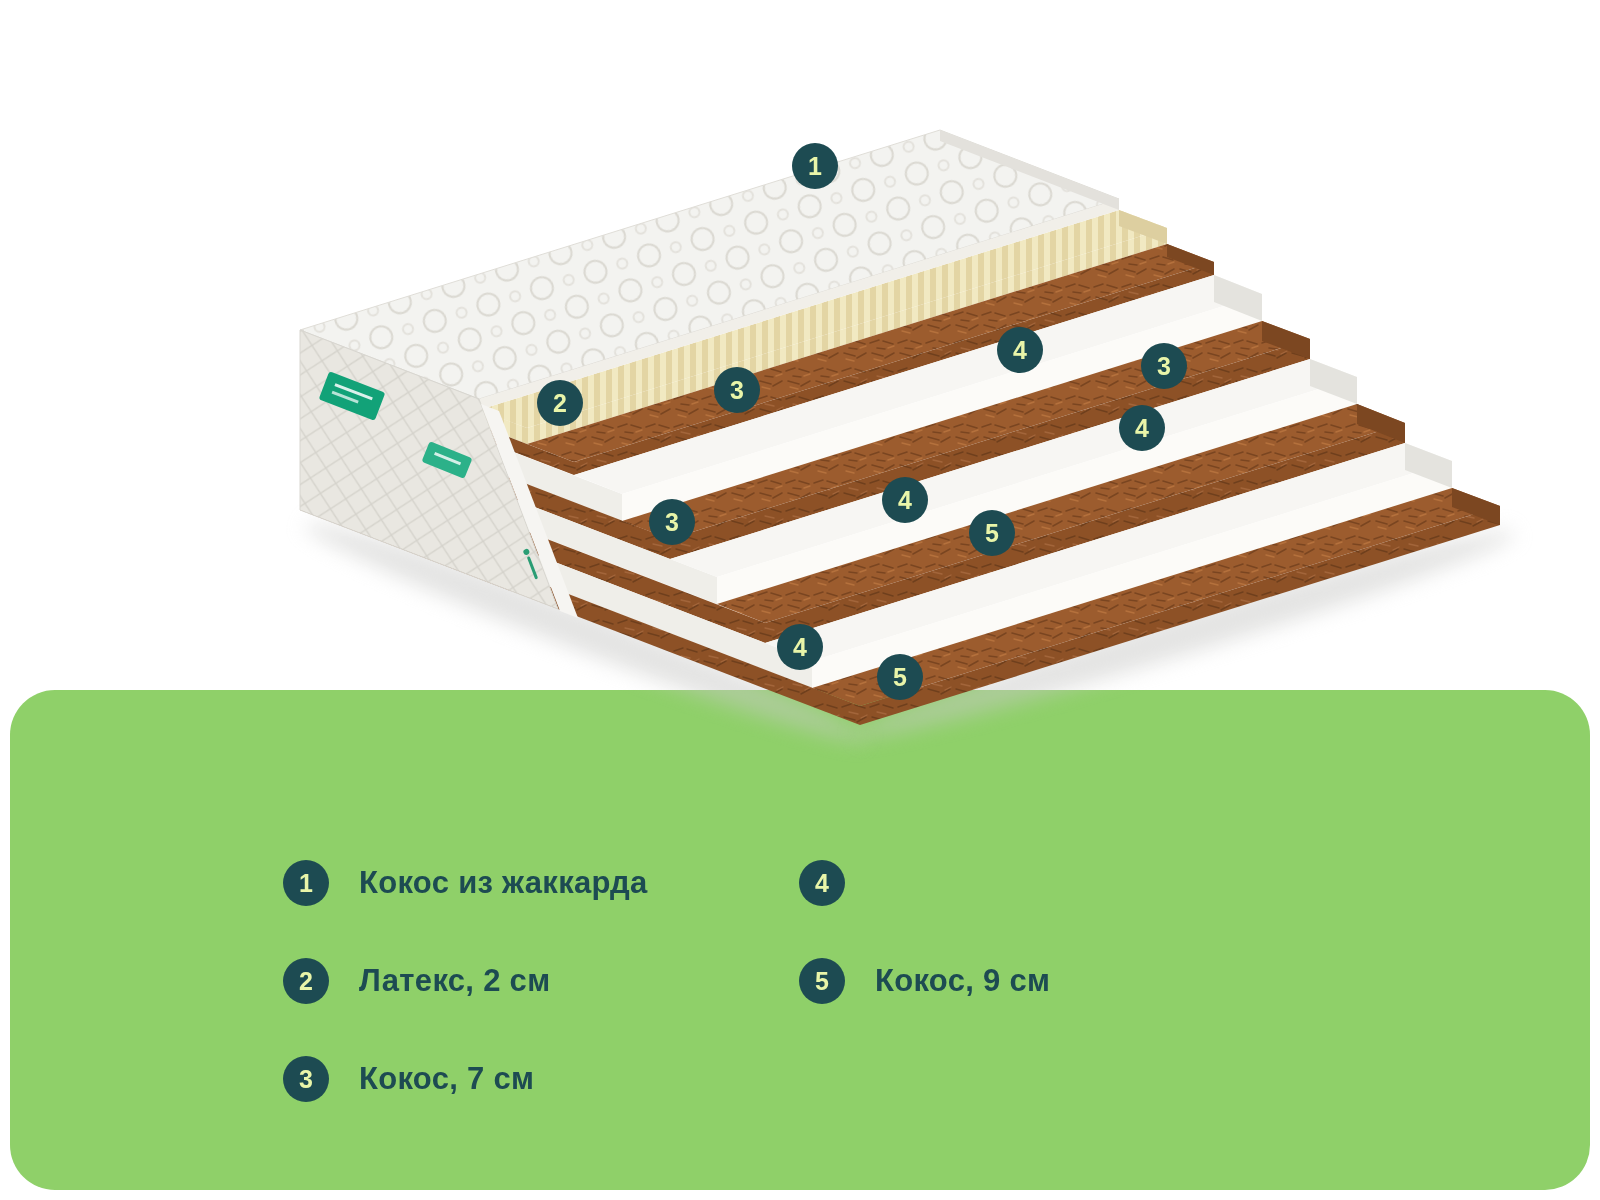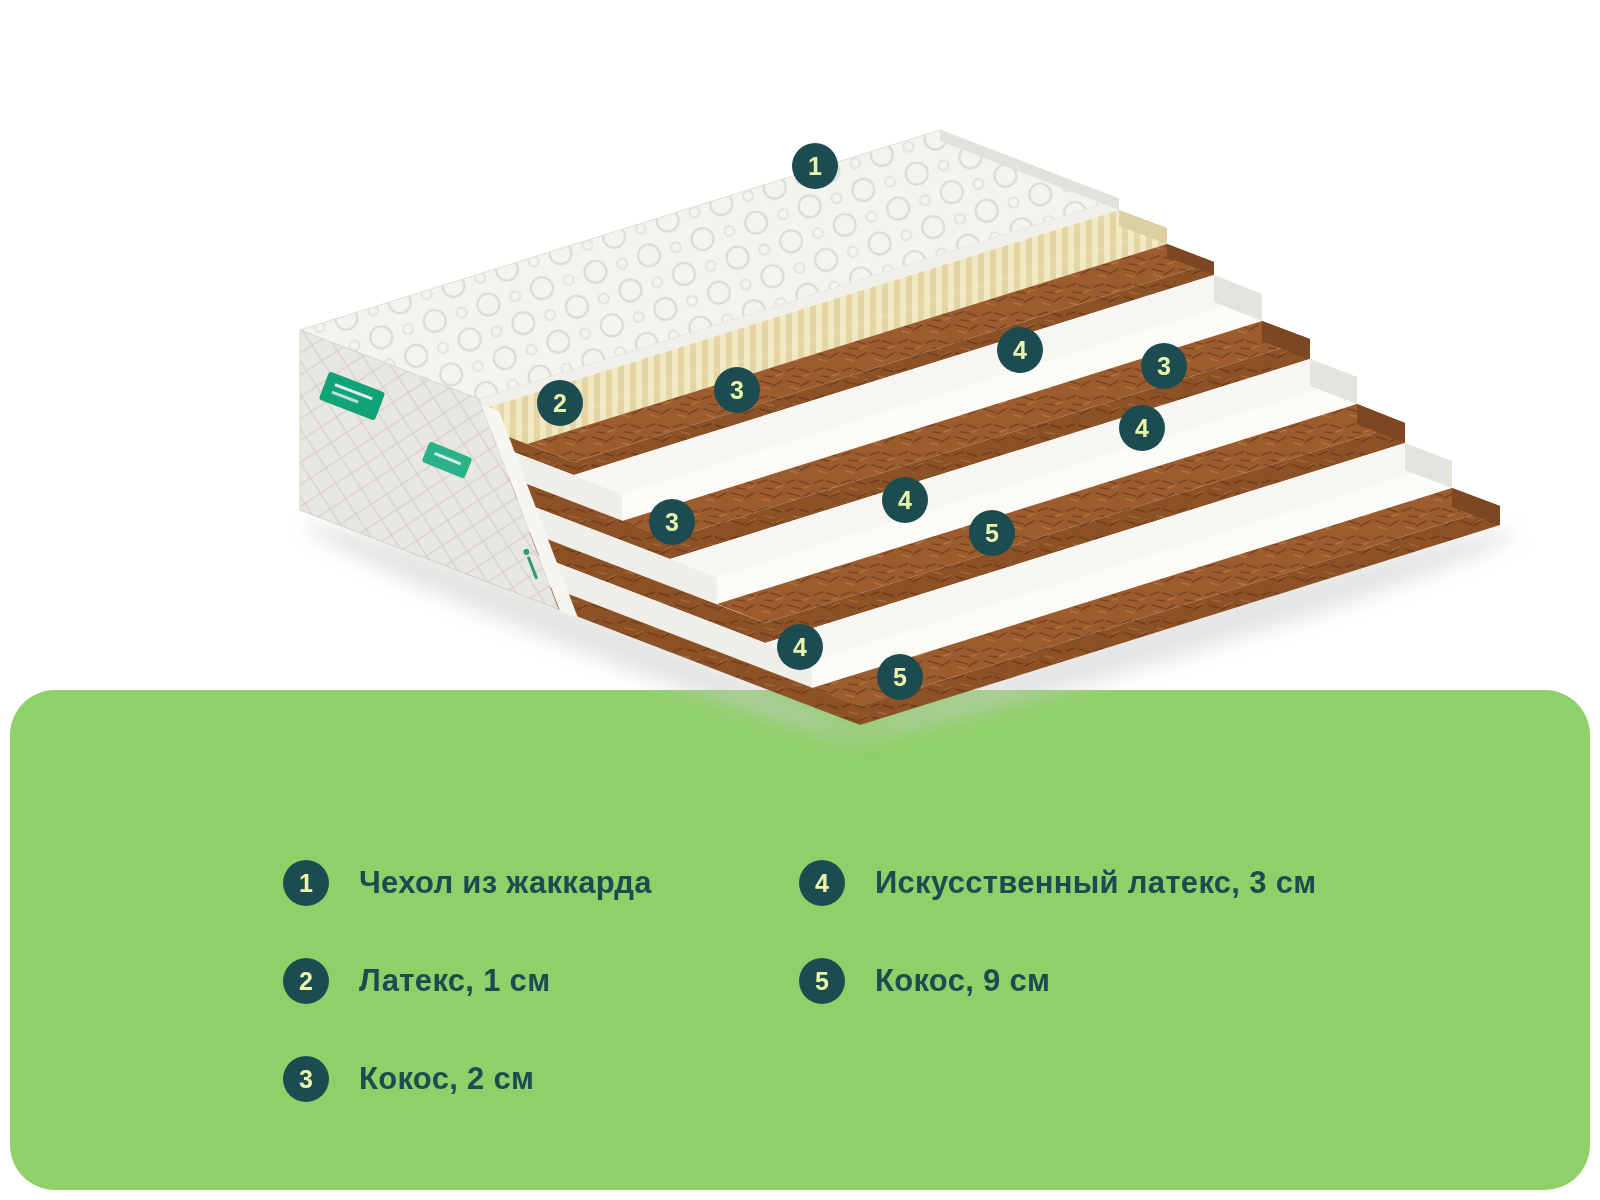"Чехол из жаккарда" div.legend-label { text: Чехол -> Кокос }
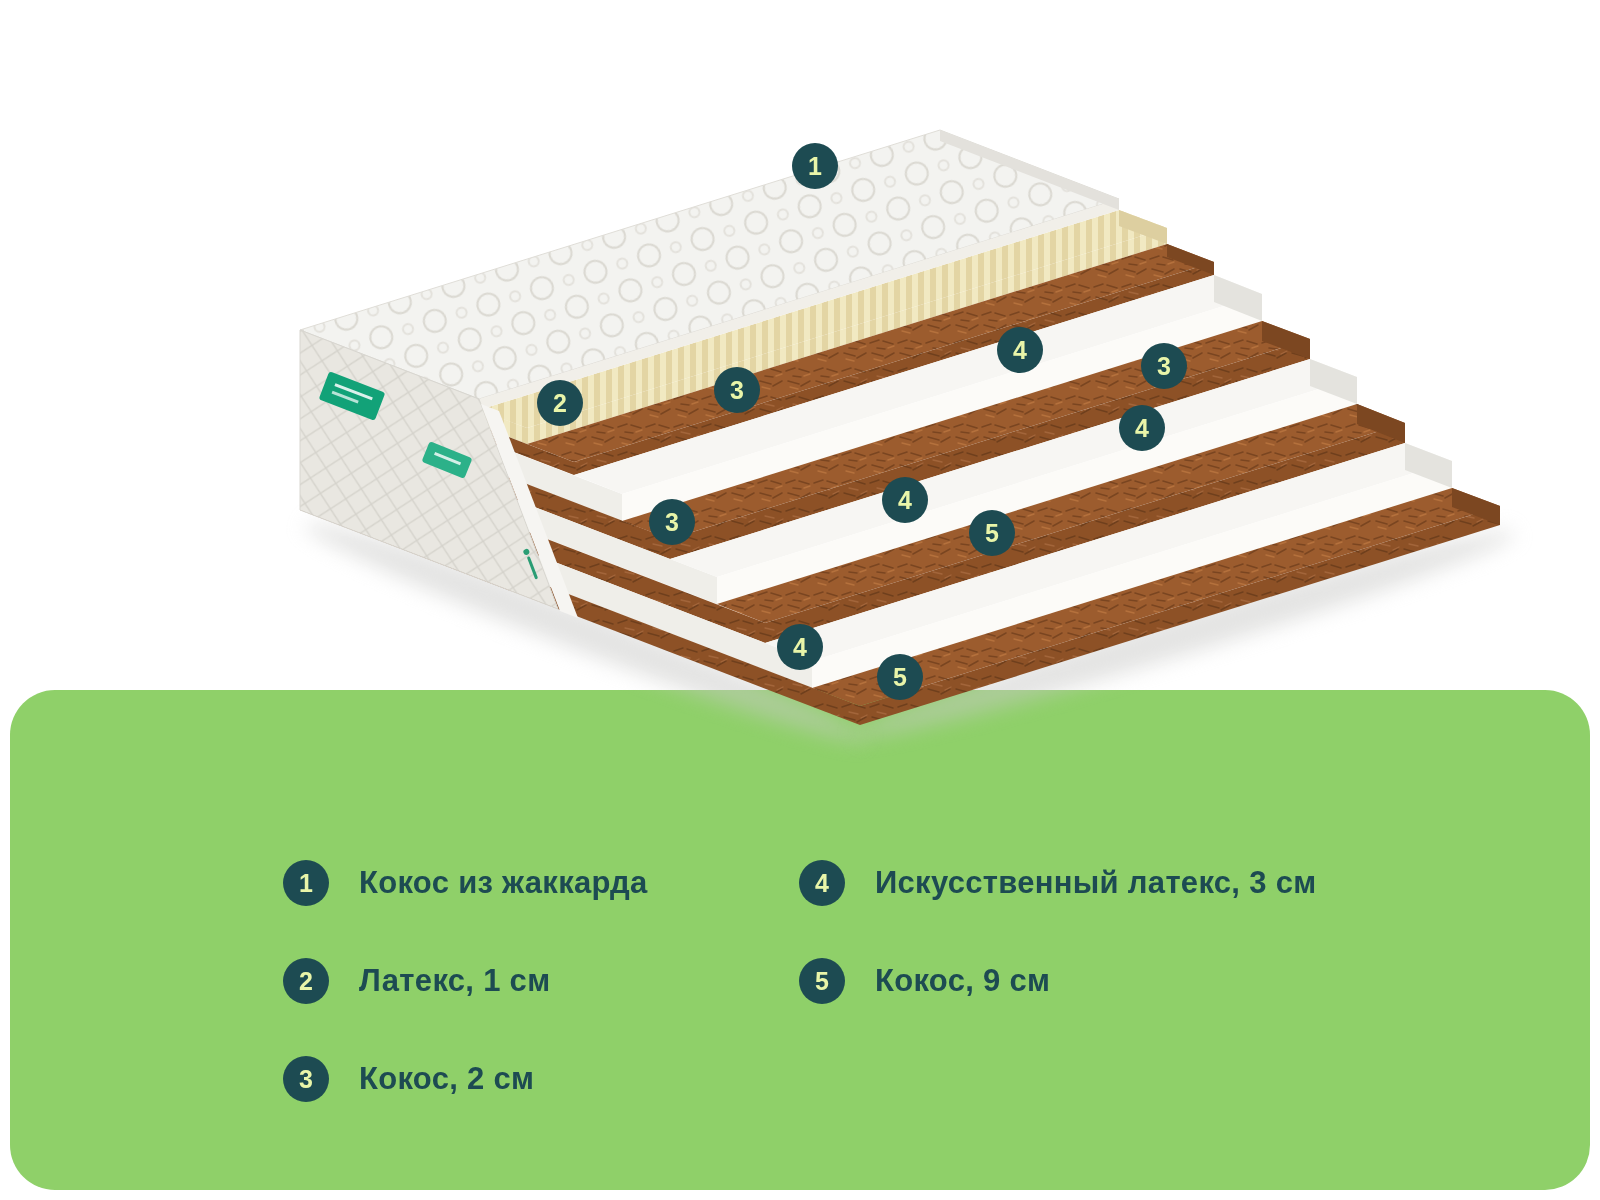"Искусственный латекс, 3 см" div.legend-label { html: <div>Искусственный латекс, 3 см</div> -> none }
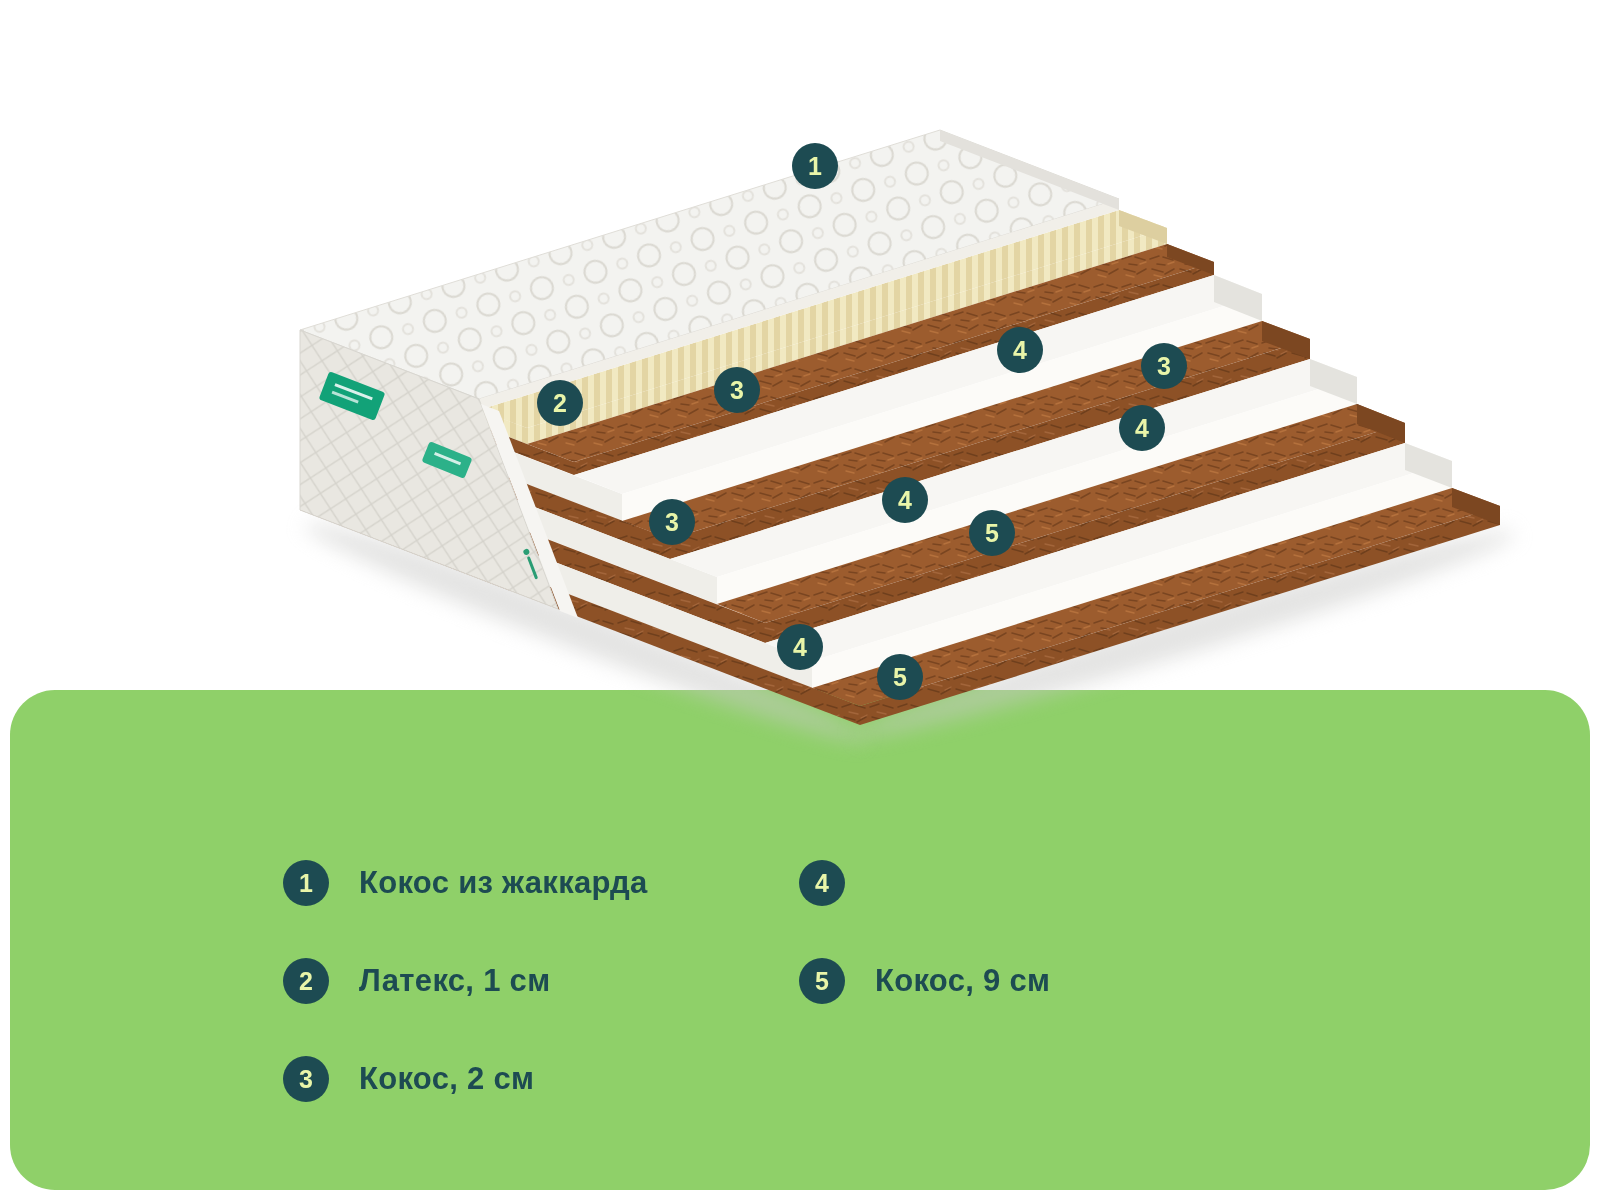"Латекс, 1 см" div.legend-label { text: 1 -> 2 }
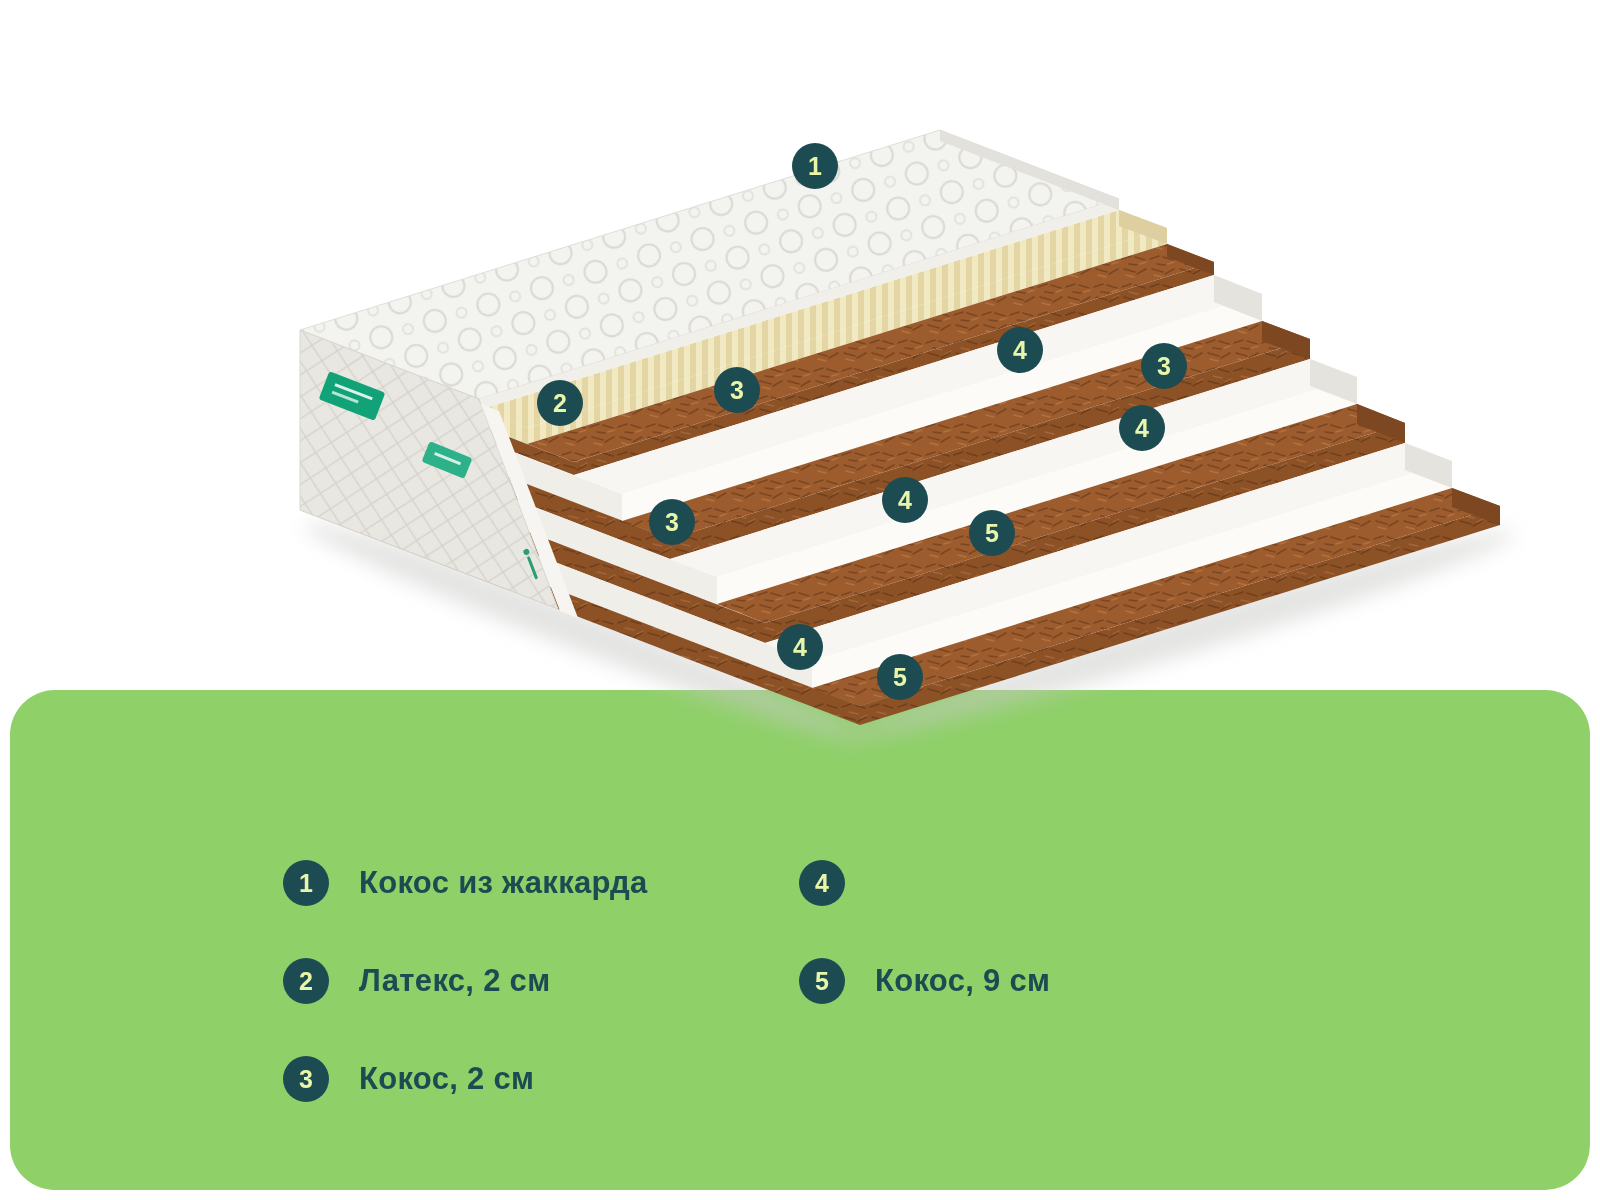"Кокос, 2 см" div.legend-label { text: 2 -> 7 }
